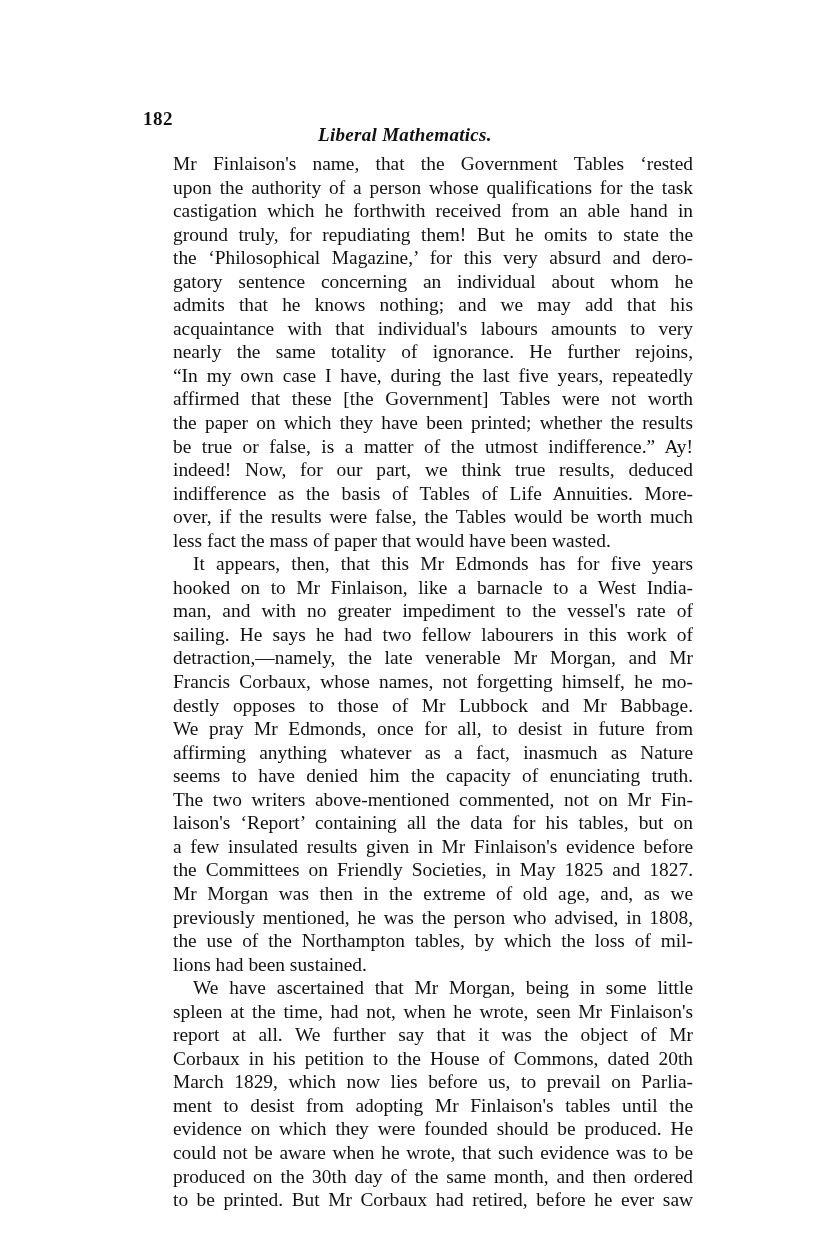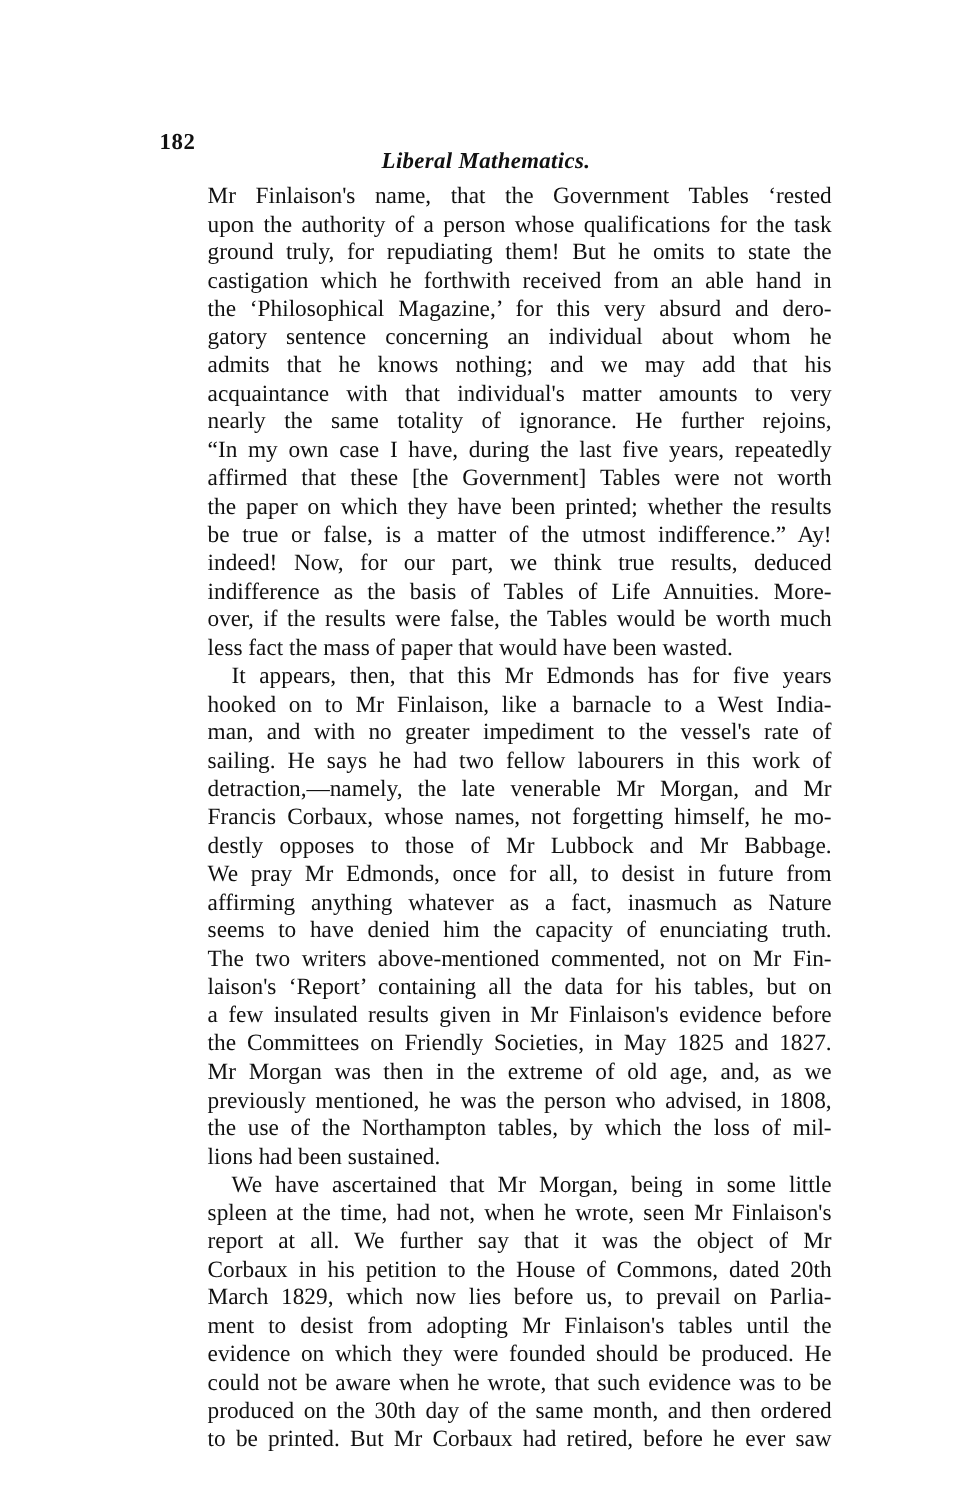"182" .page-number { left: 8px -> 18px }
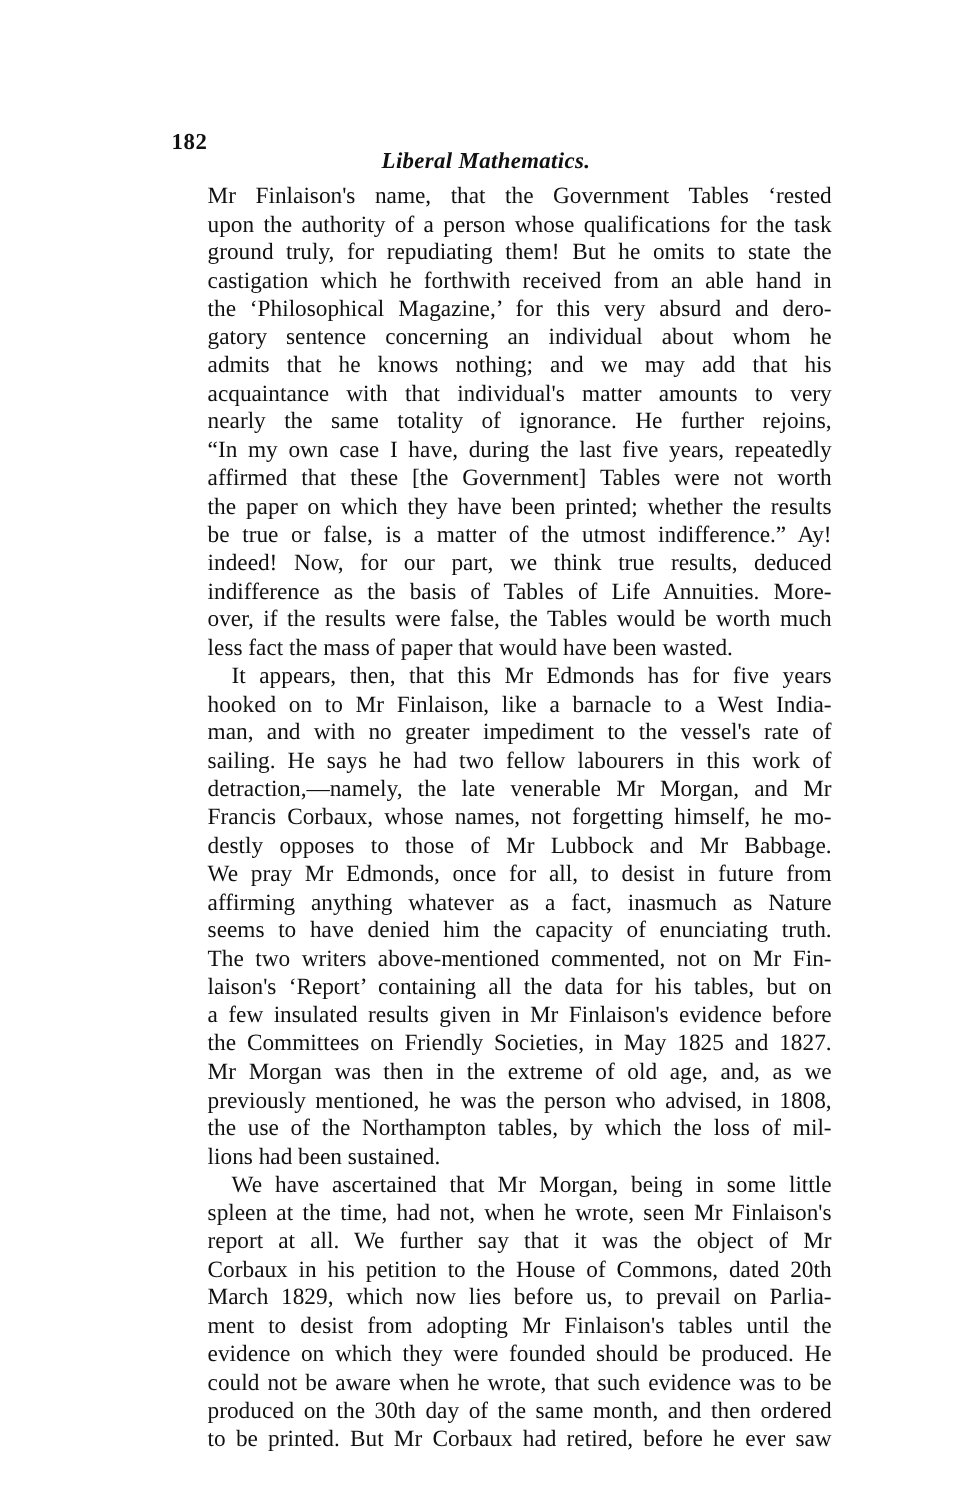"ground truly, for repudiating them!" span.line { order: before "castigation which he forthwith received" -> after "castigation which he forthwith received" }
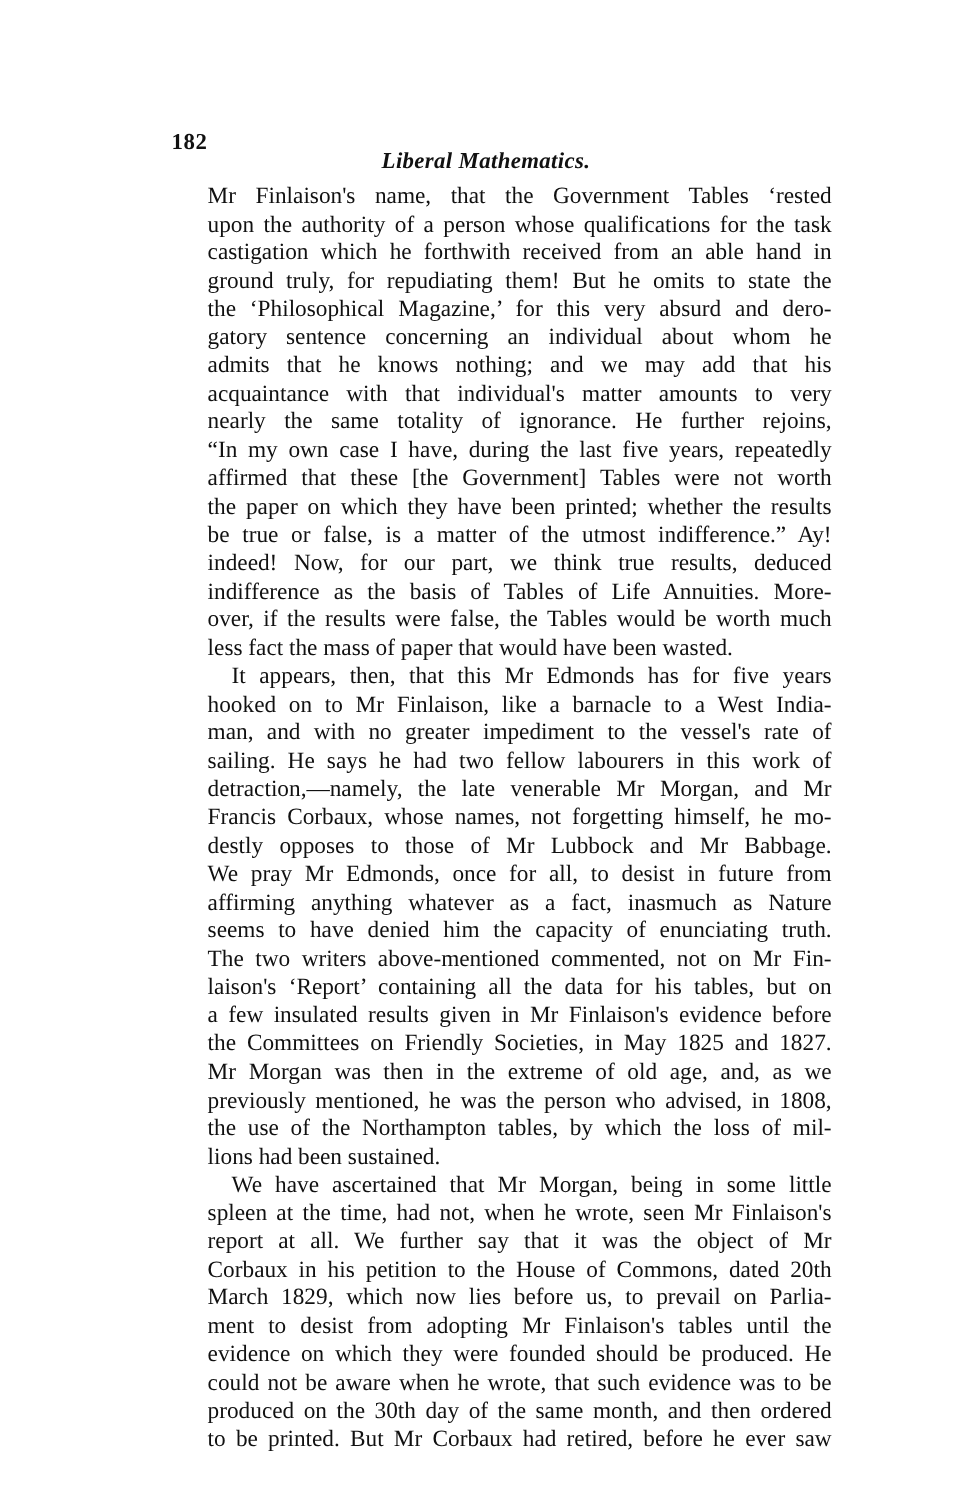"acquaintance with that individual's" span.line { text: matter -> labours }
